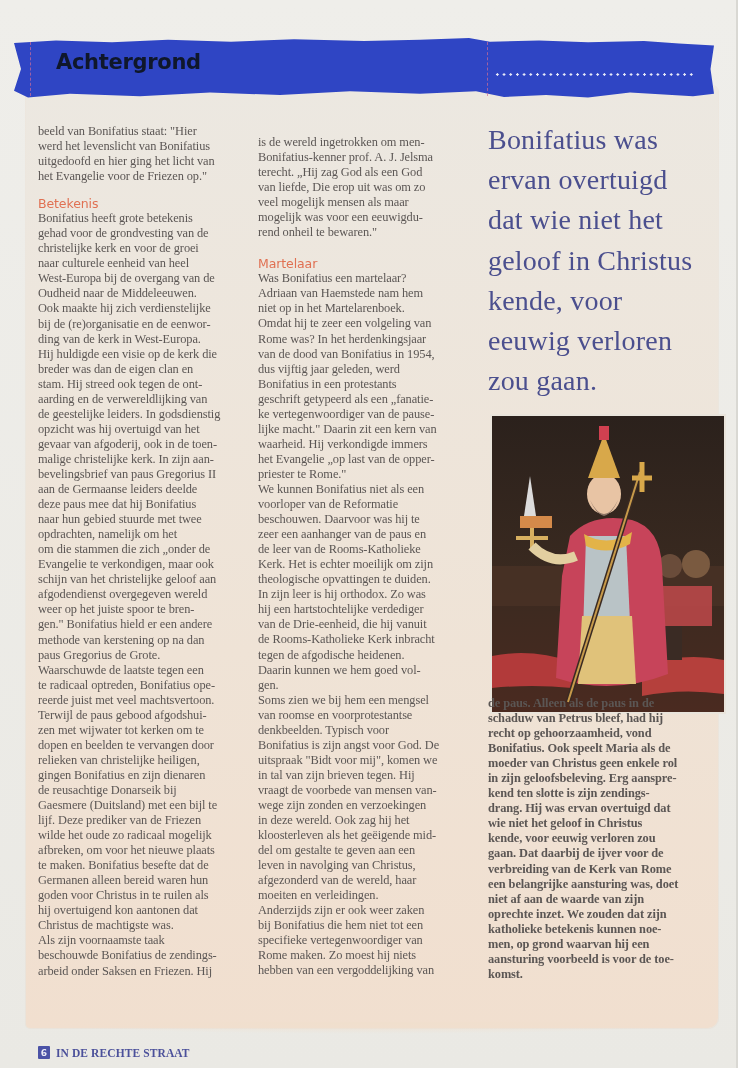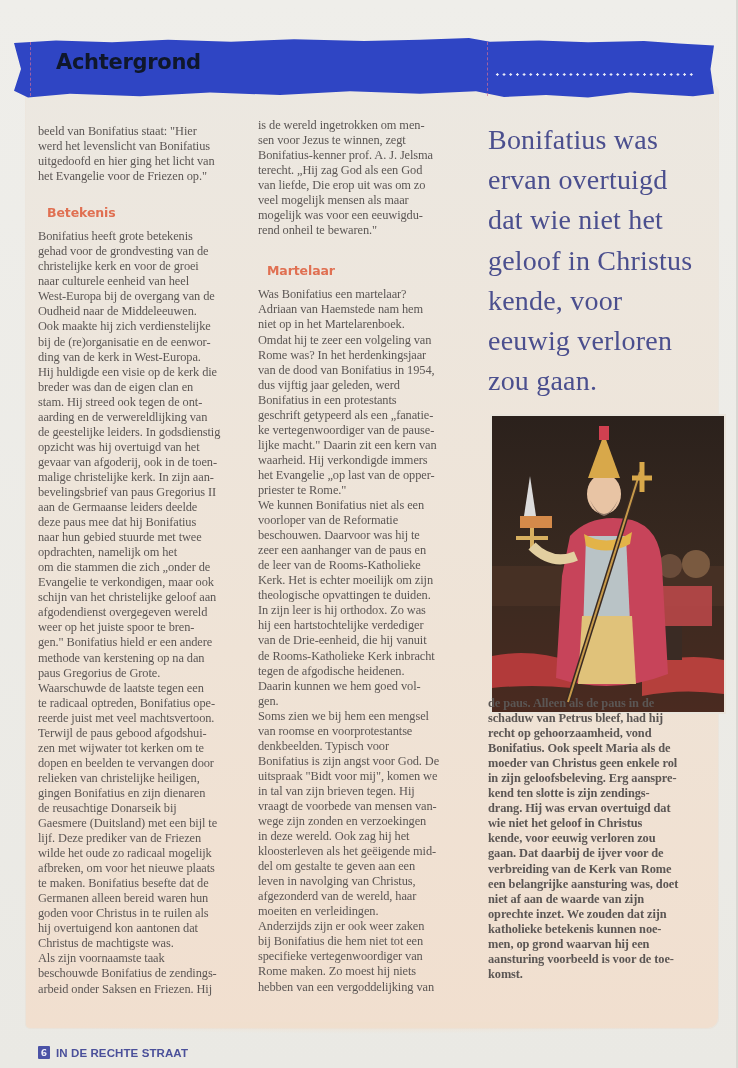"is de wereld ingetrokken om" .col-mid { top: 118px -> 135px }
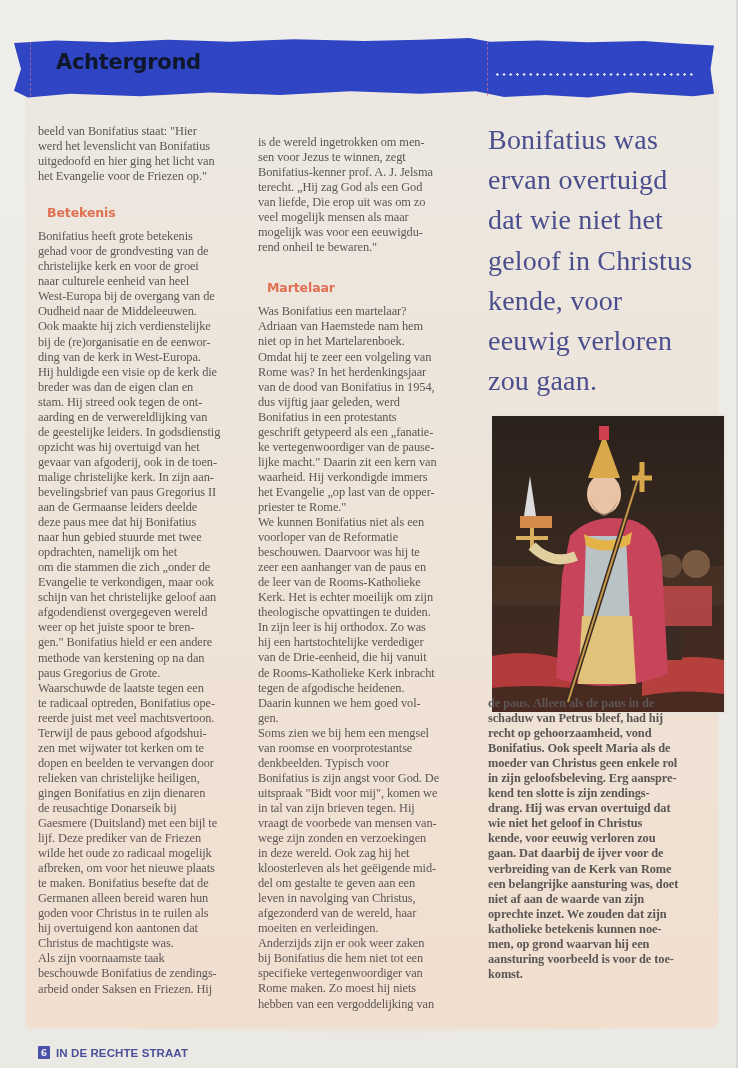"sen voor Jezus te winnen," p { html: <p>sen voor Jezus te winnen, zegt</p> -> none }
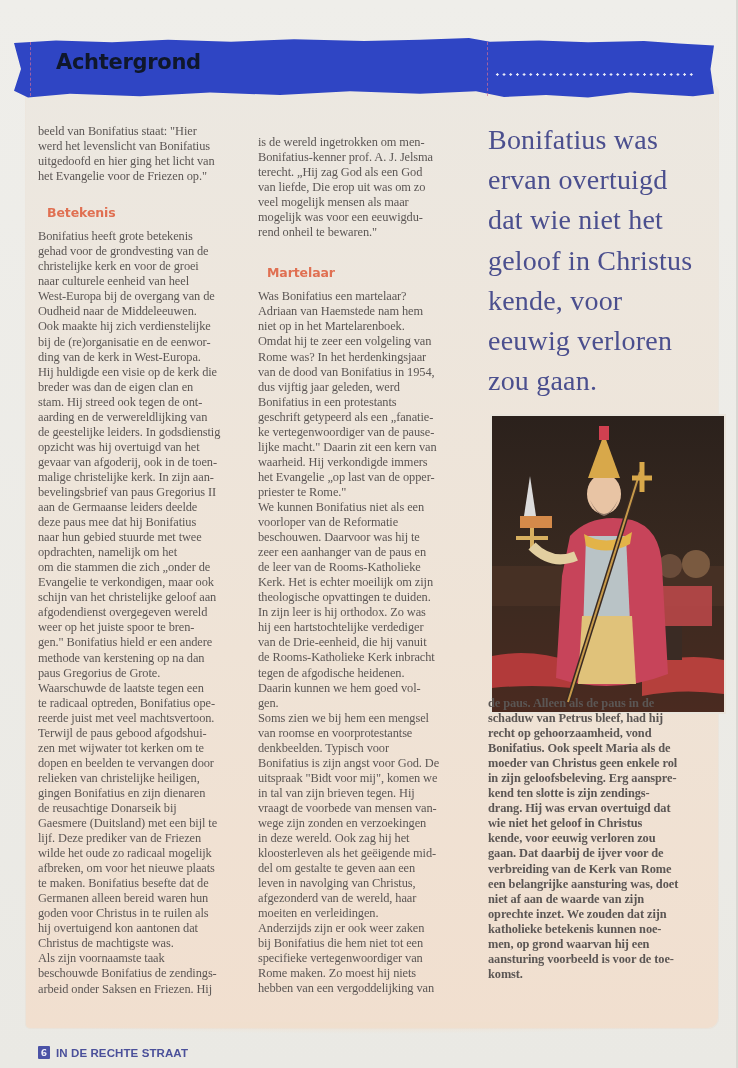"Betekenis" .subhead { font-weight: bold -> normal; margin: 9px -> 0 }
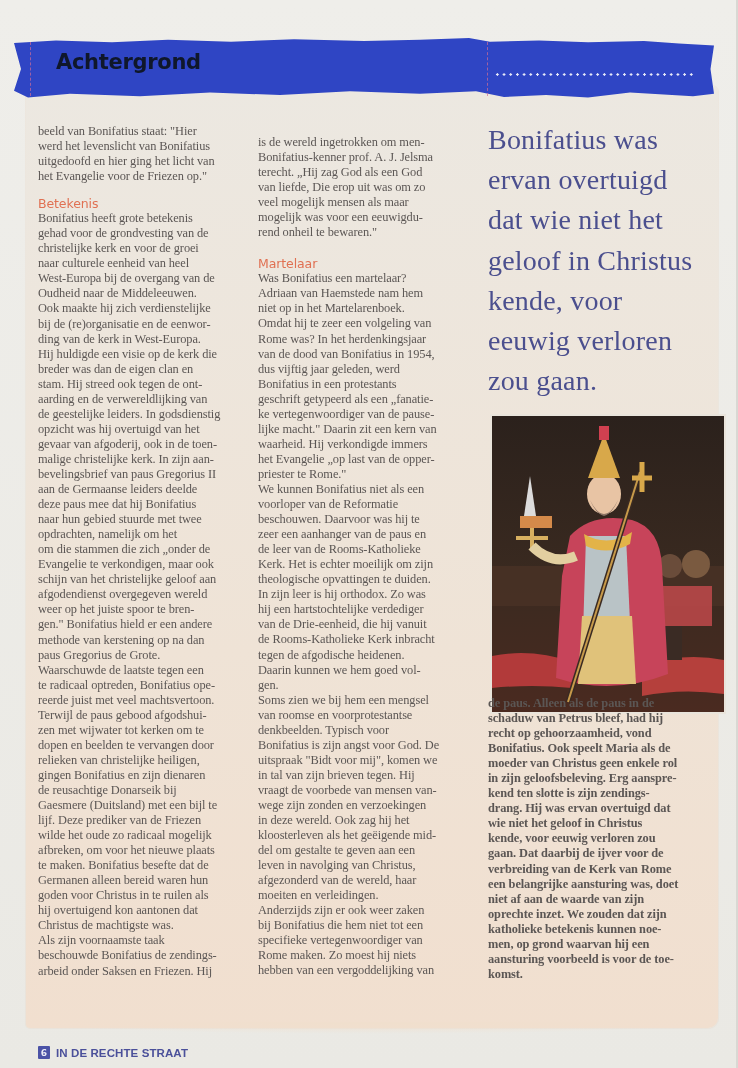"IN DE RECHTE STRAAT" .mag-title { font-family: Liberation Sans, sans-serif -> Liberation Serif, serif }
